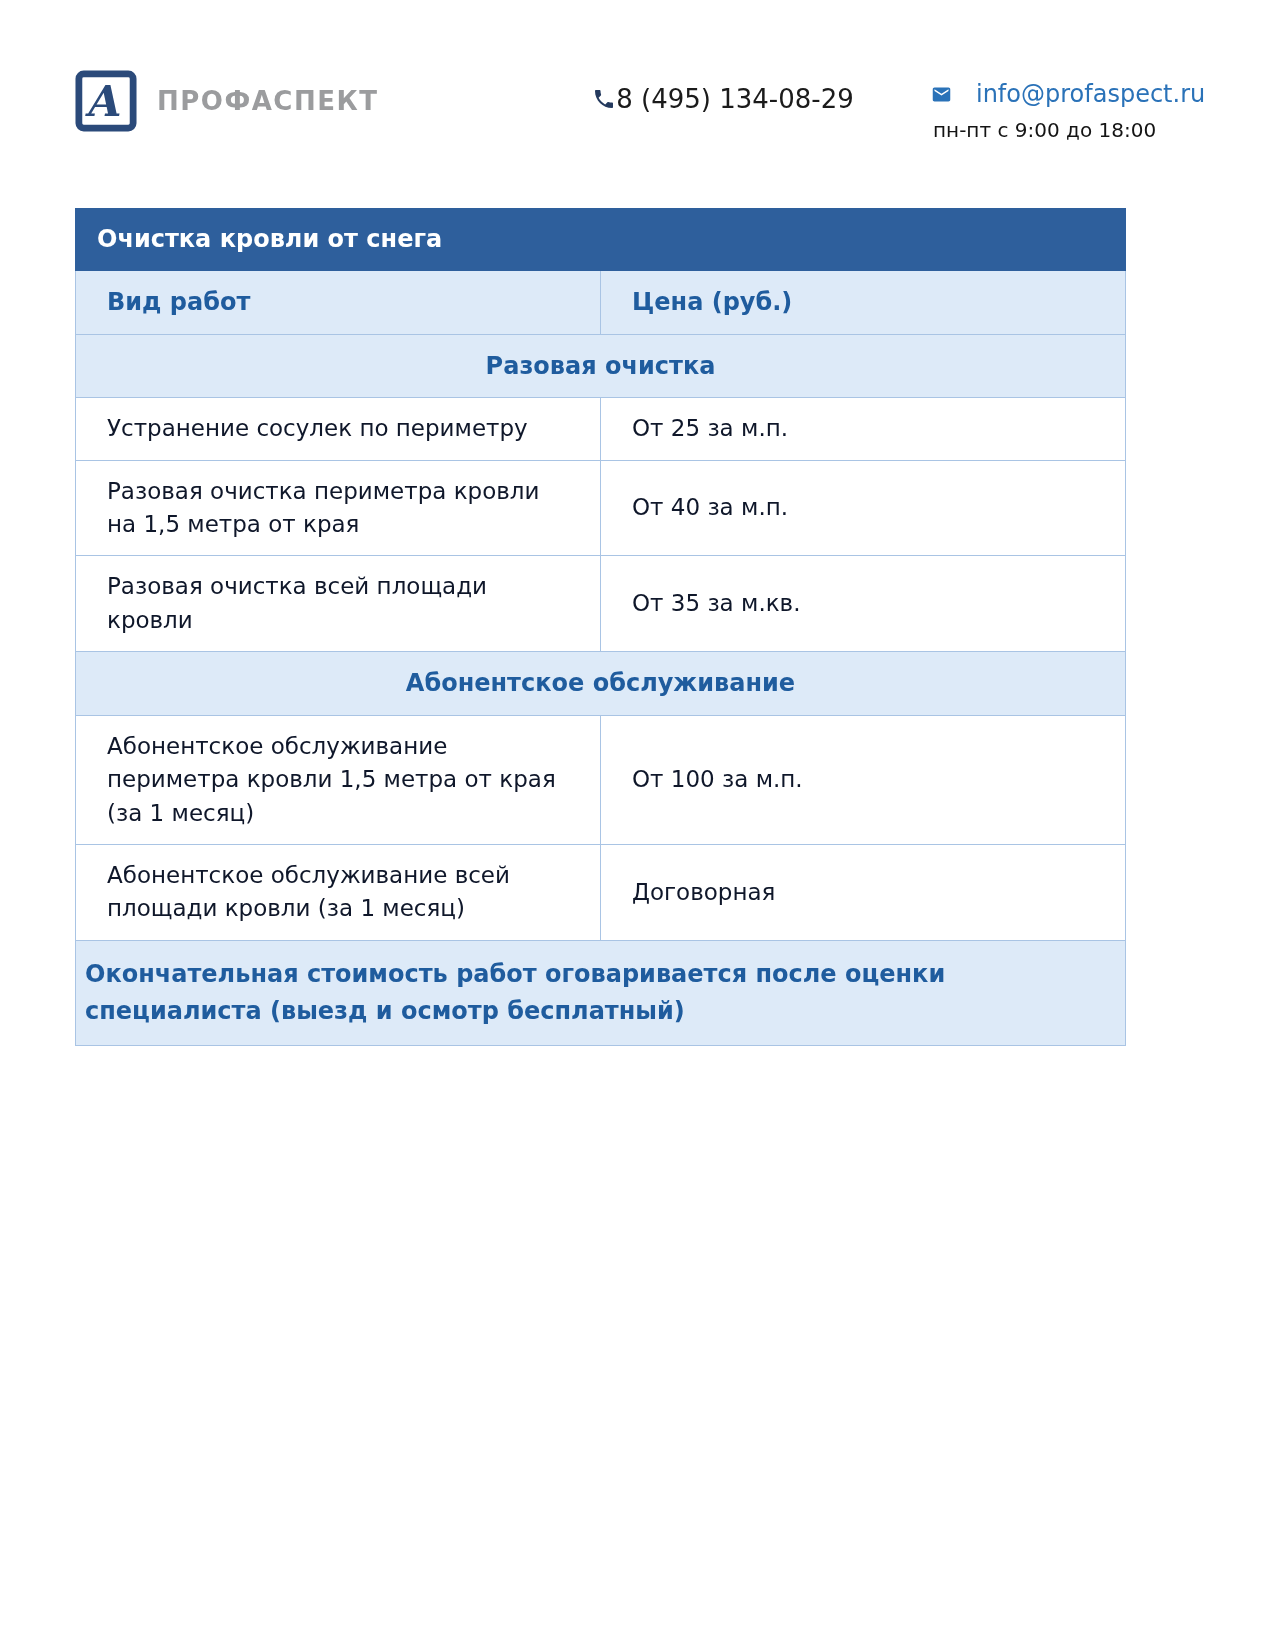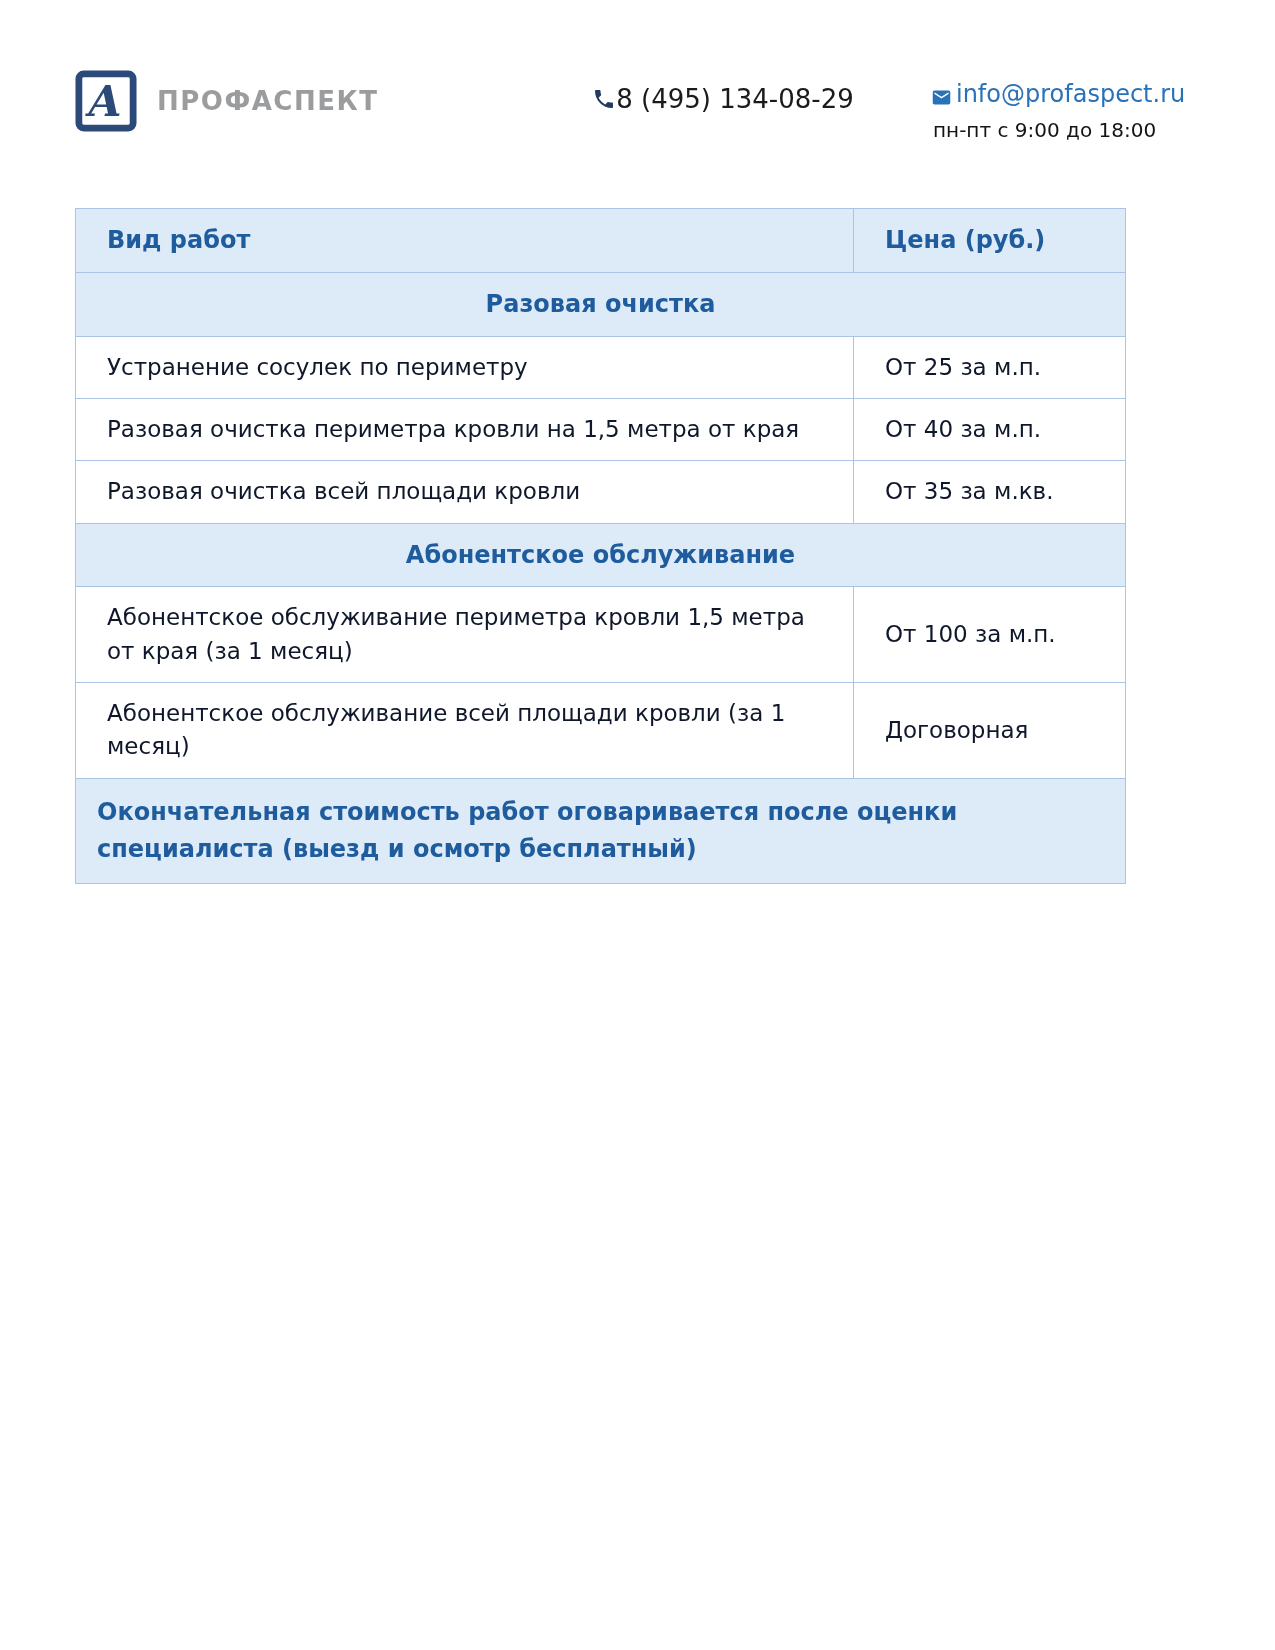"info@profaspect.ru" .email-row { align-items: flex-end -> center; gap: 4px -> 24px }
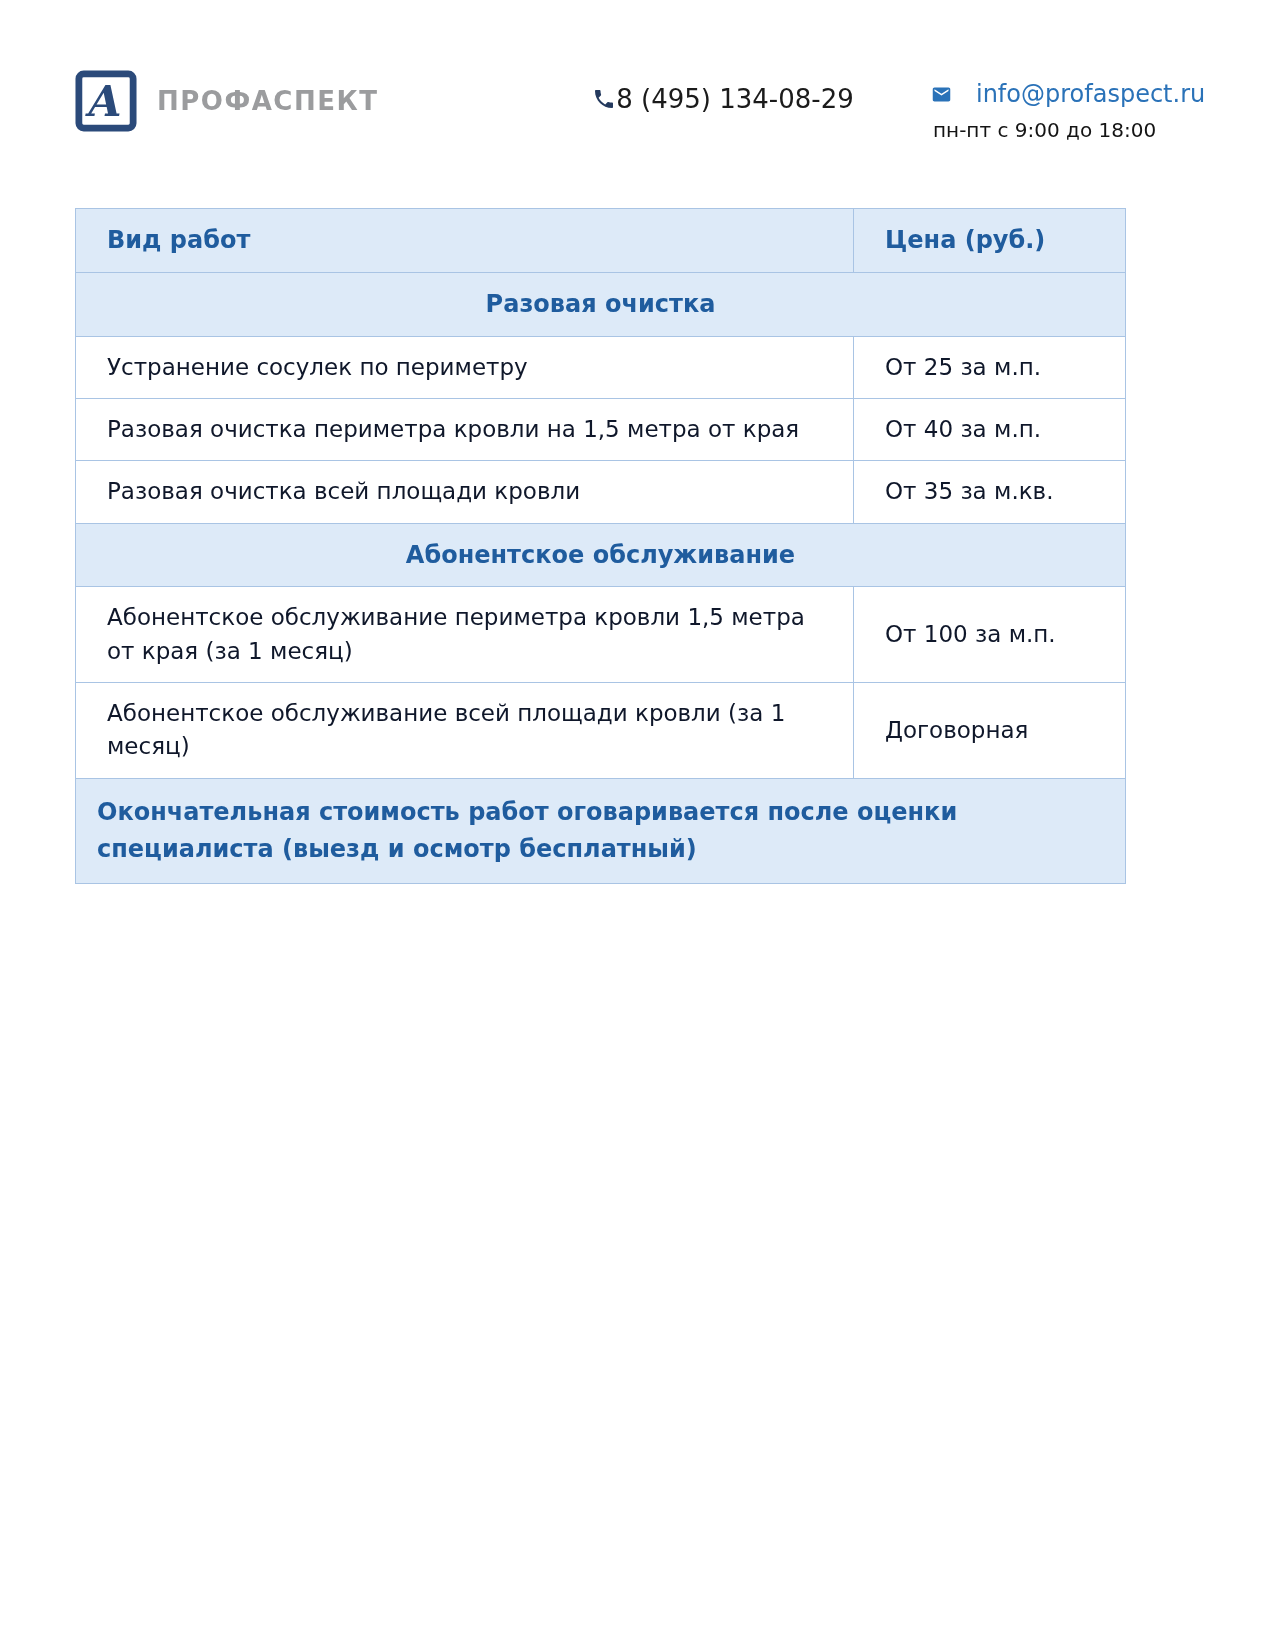"Очистка кровли от снега" tr.title-row { html: none -> <tr> <th>Очистка кровли от снега</th> </tr> }
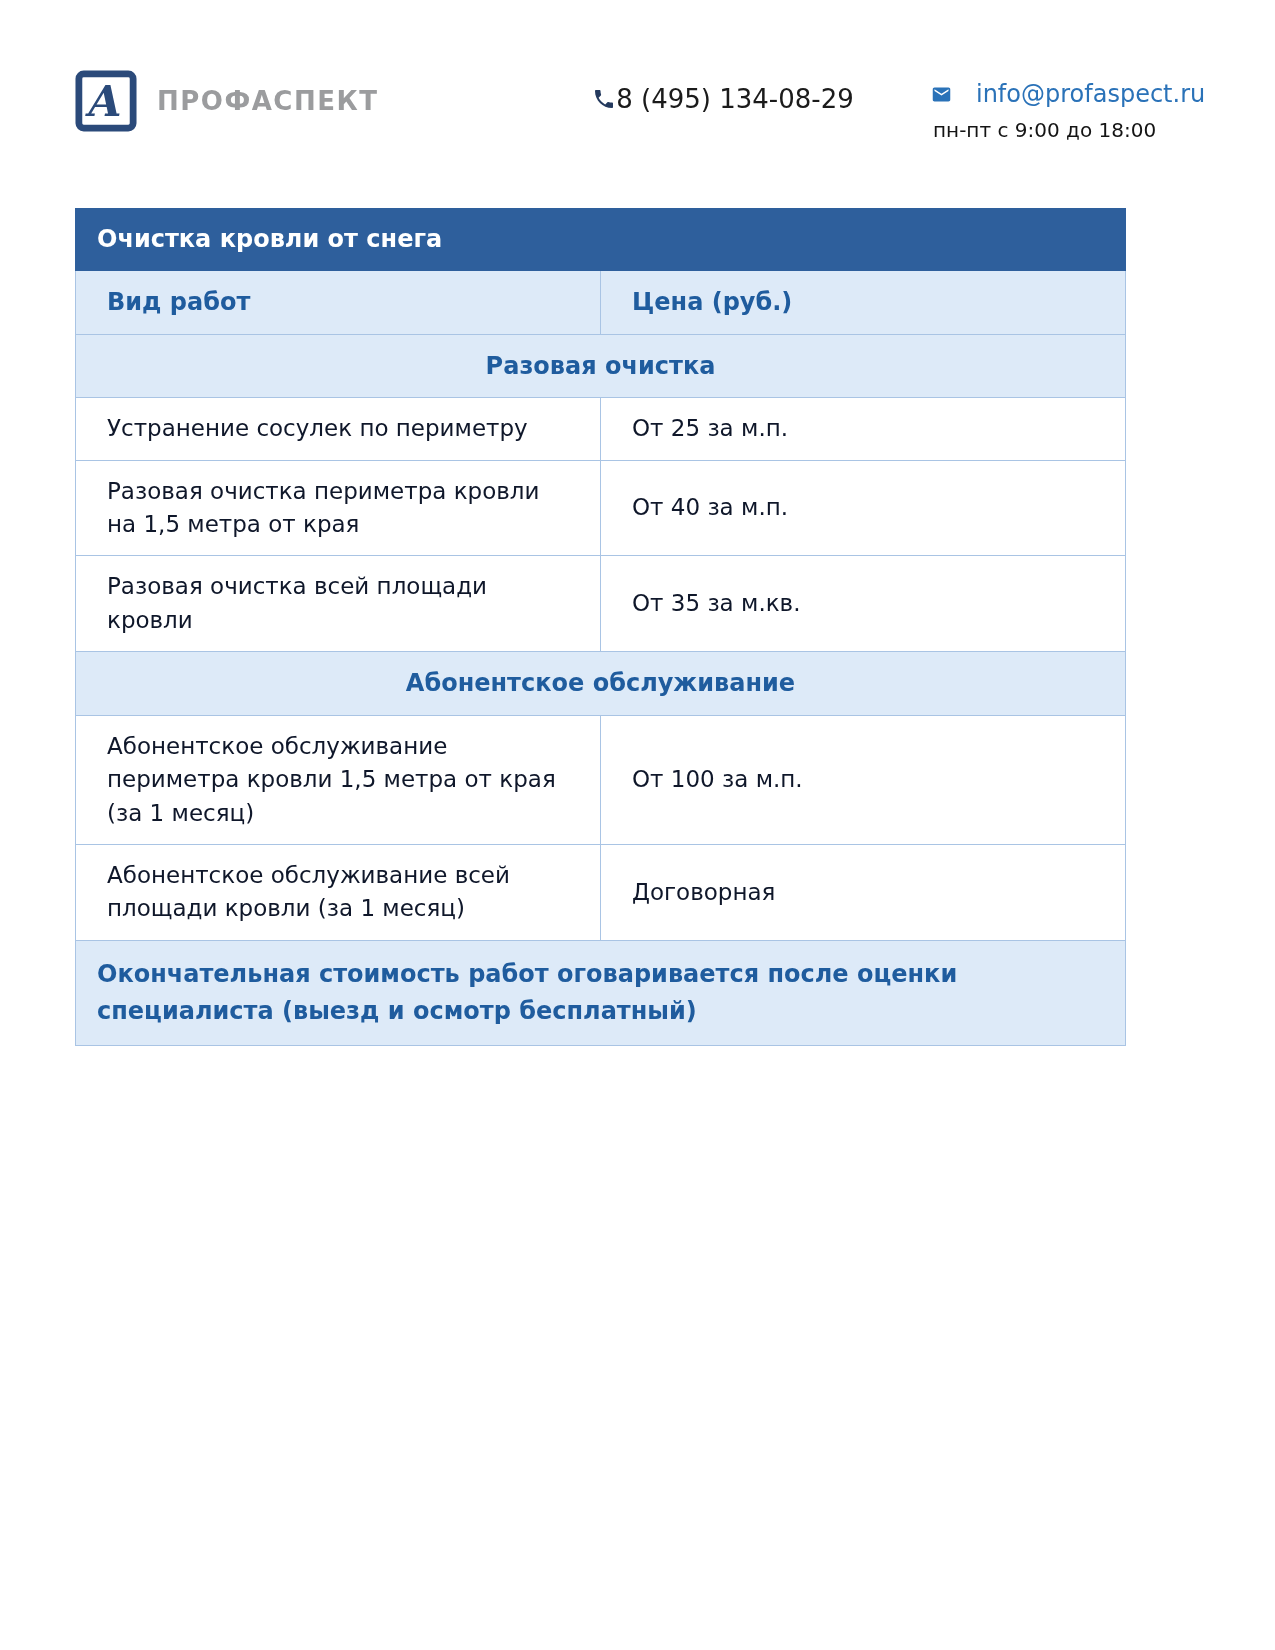"Окончательная стоимость работ" tr.footer td { padding: 15px 21px -> 15px 9px }
